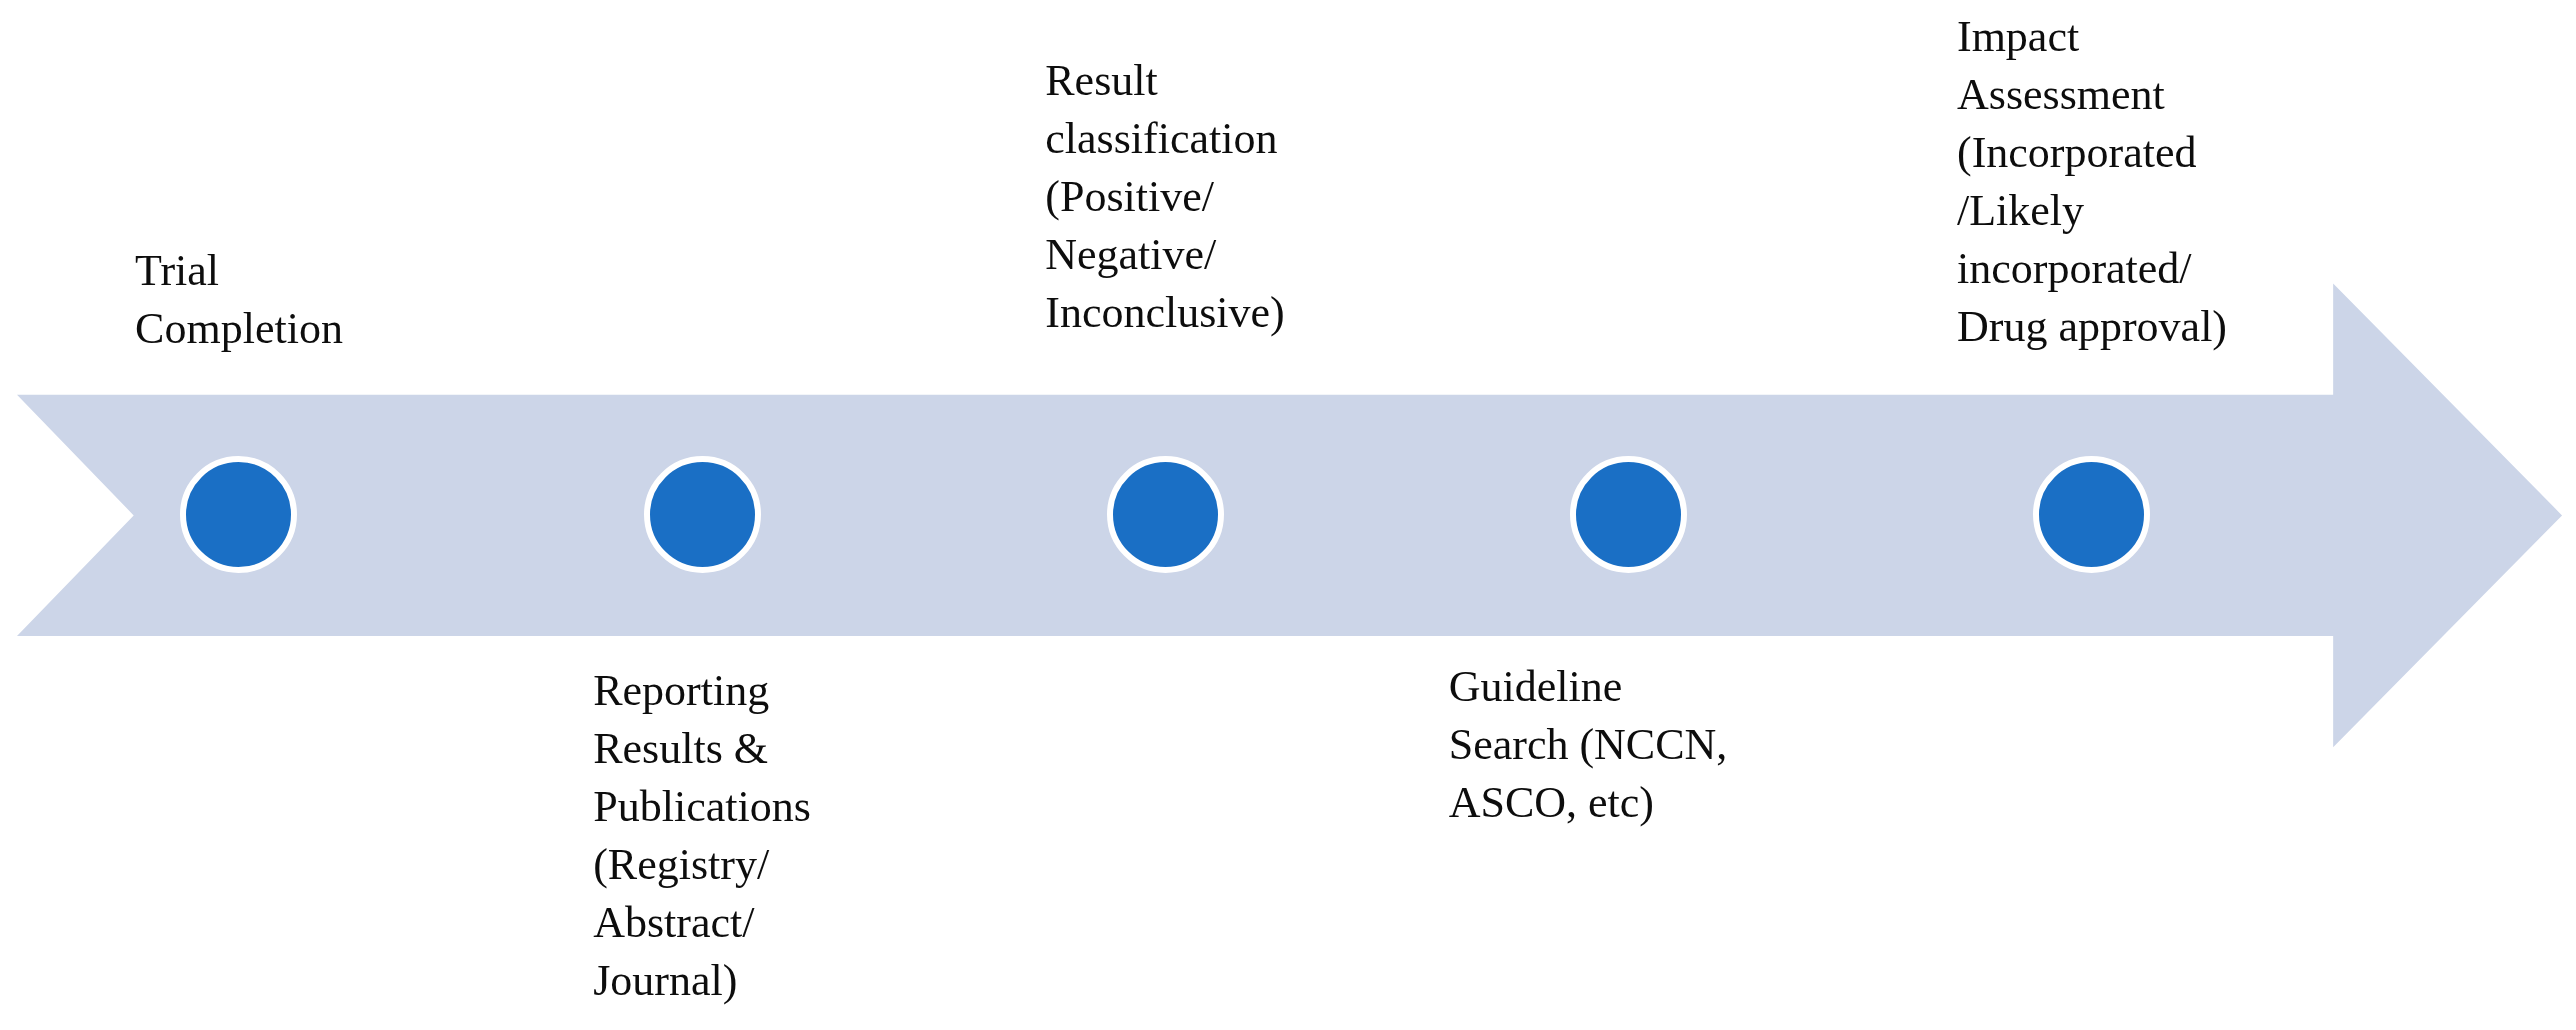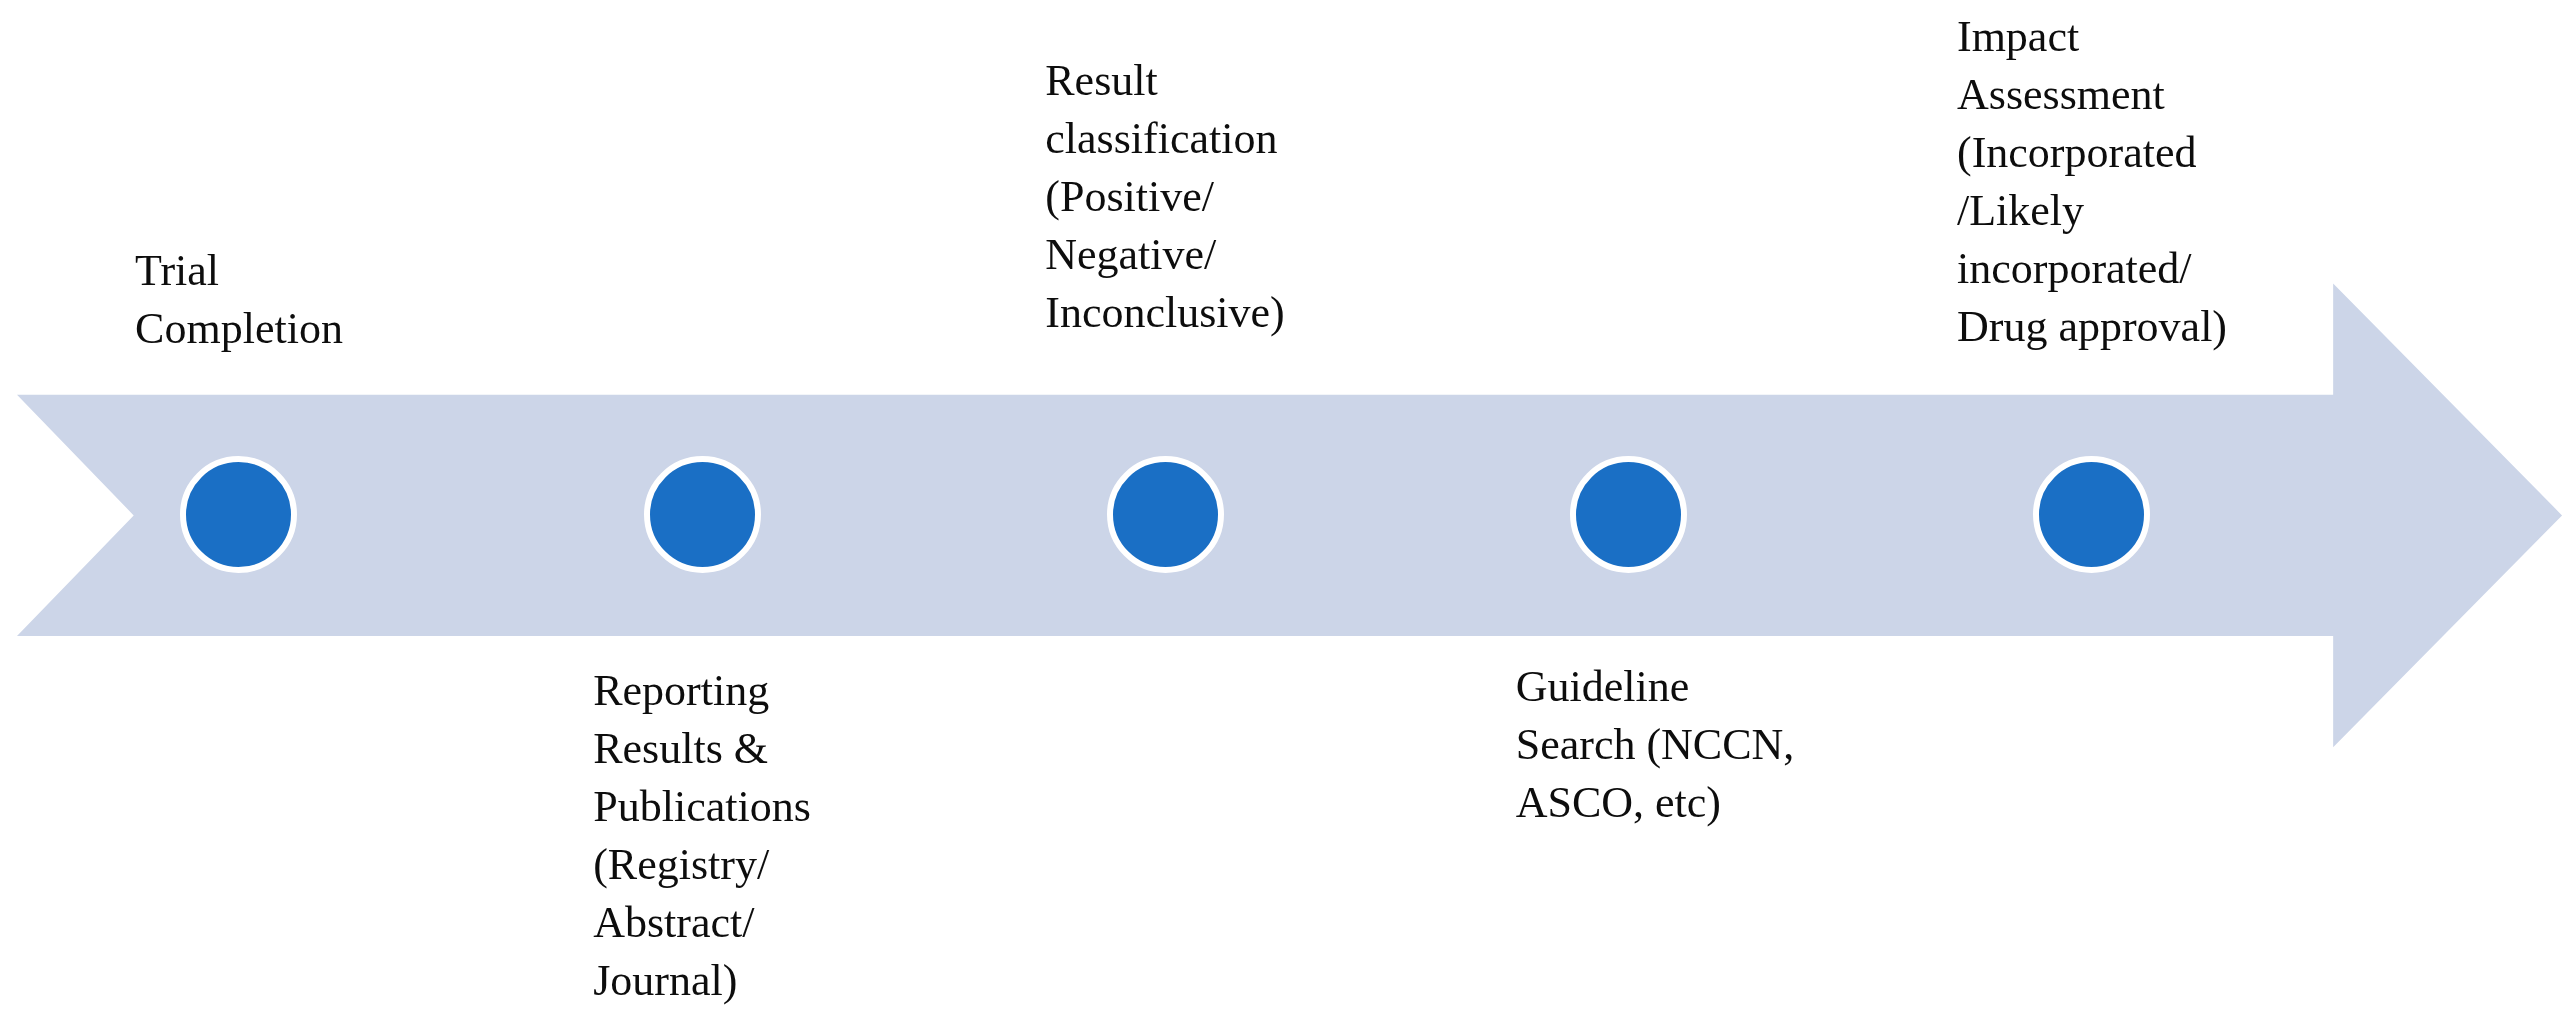"Guideline" div.stage-label { left: 1655px -> 1588px }
